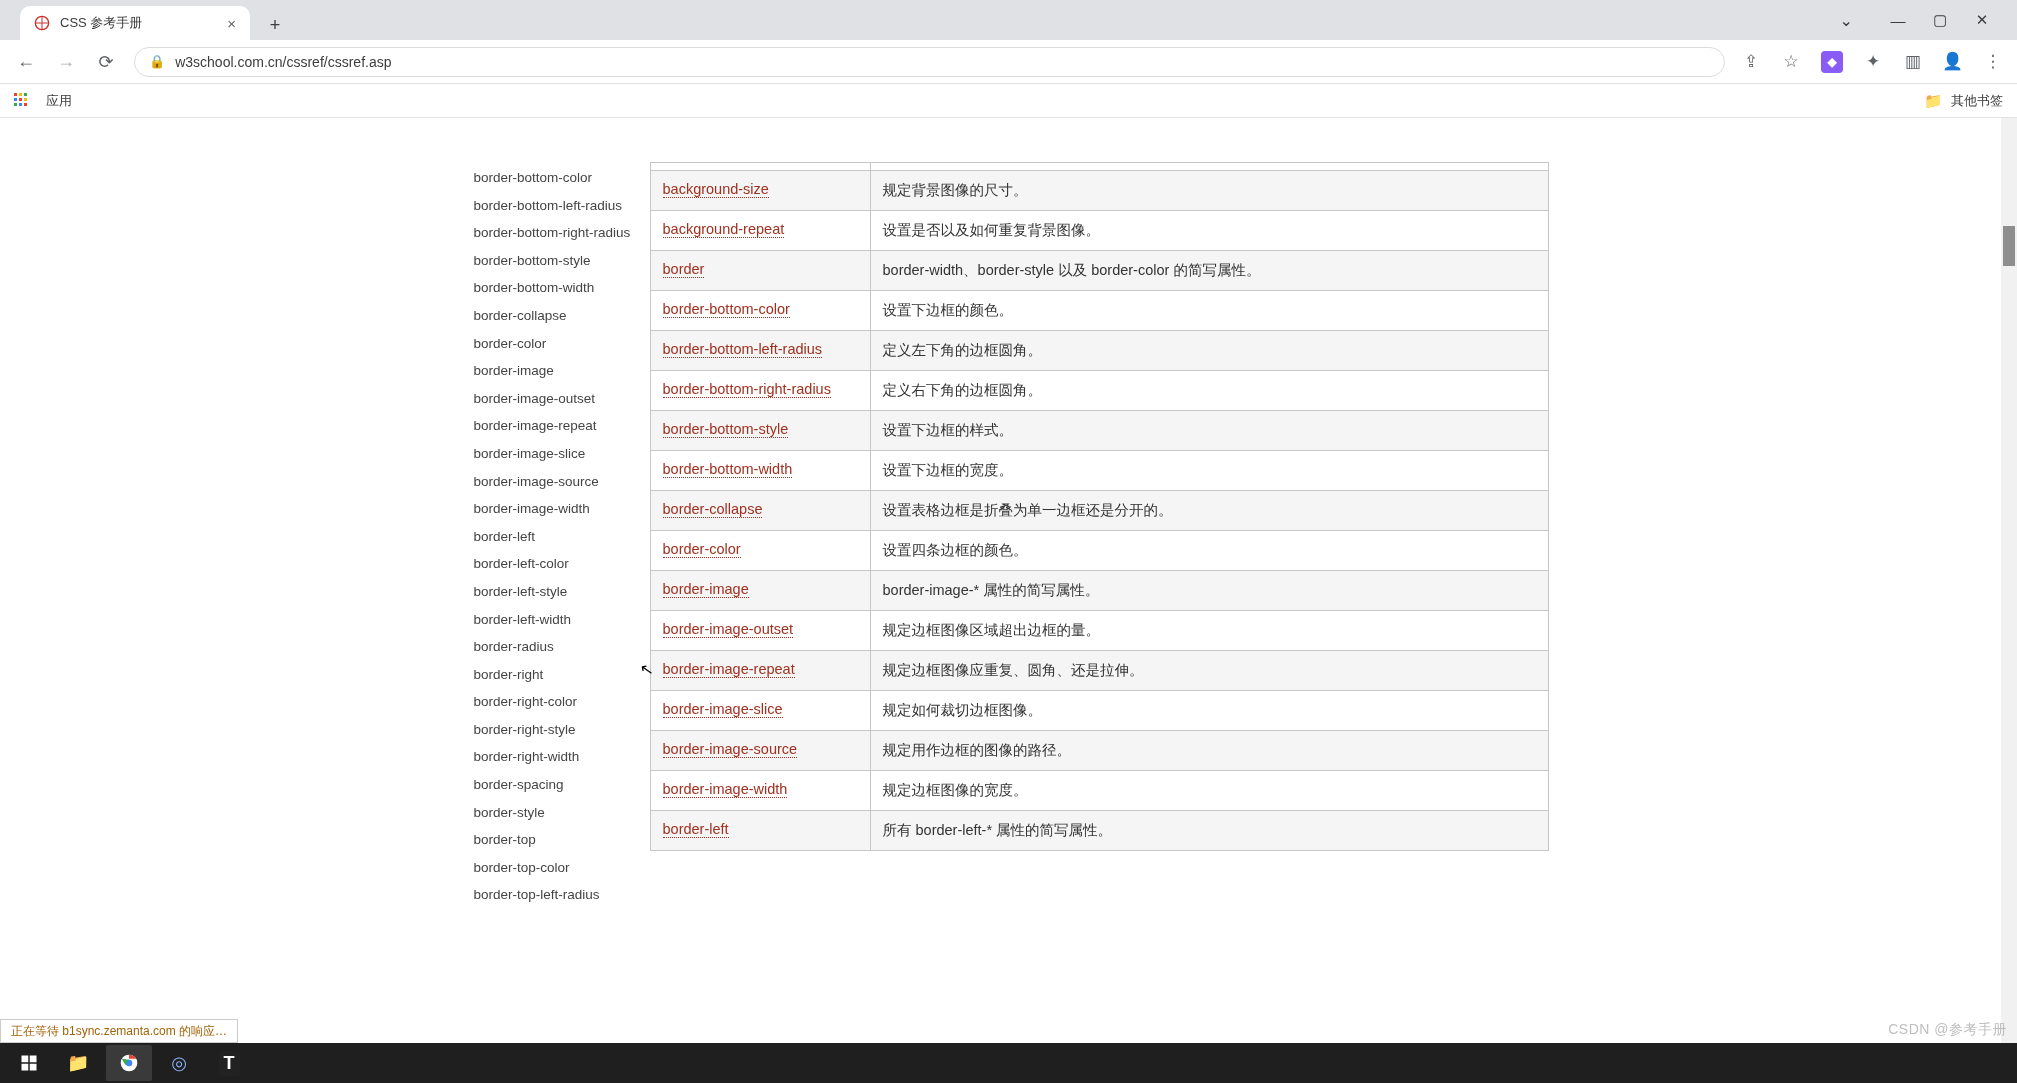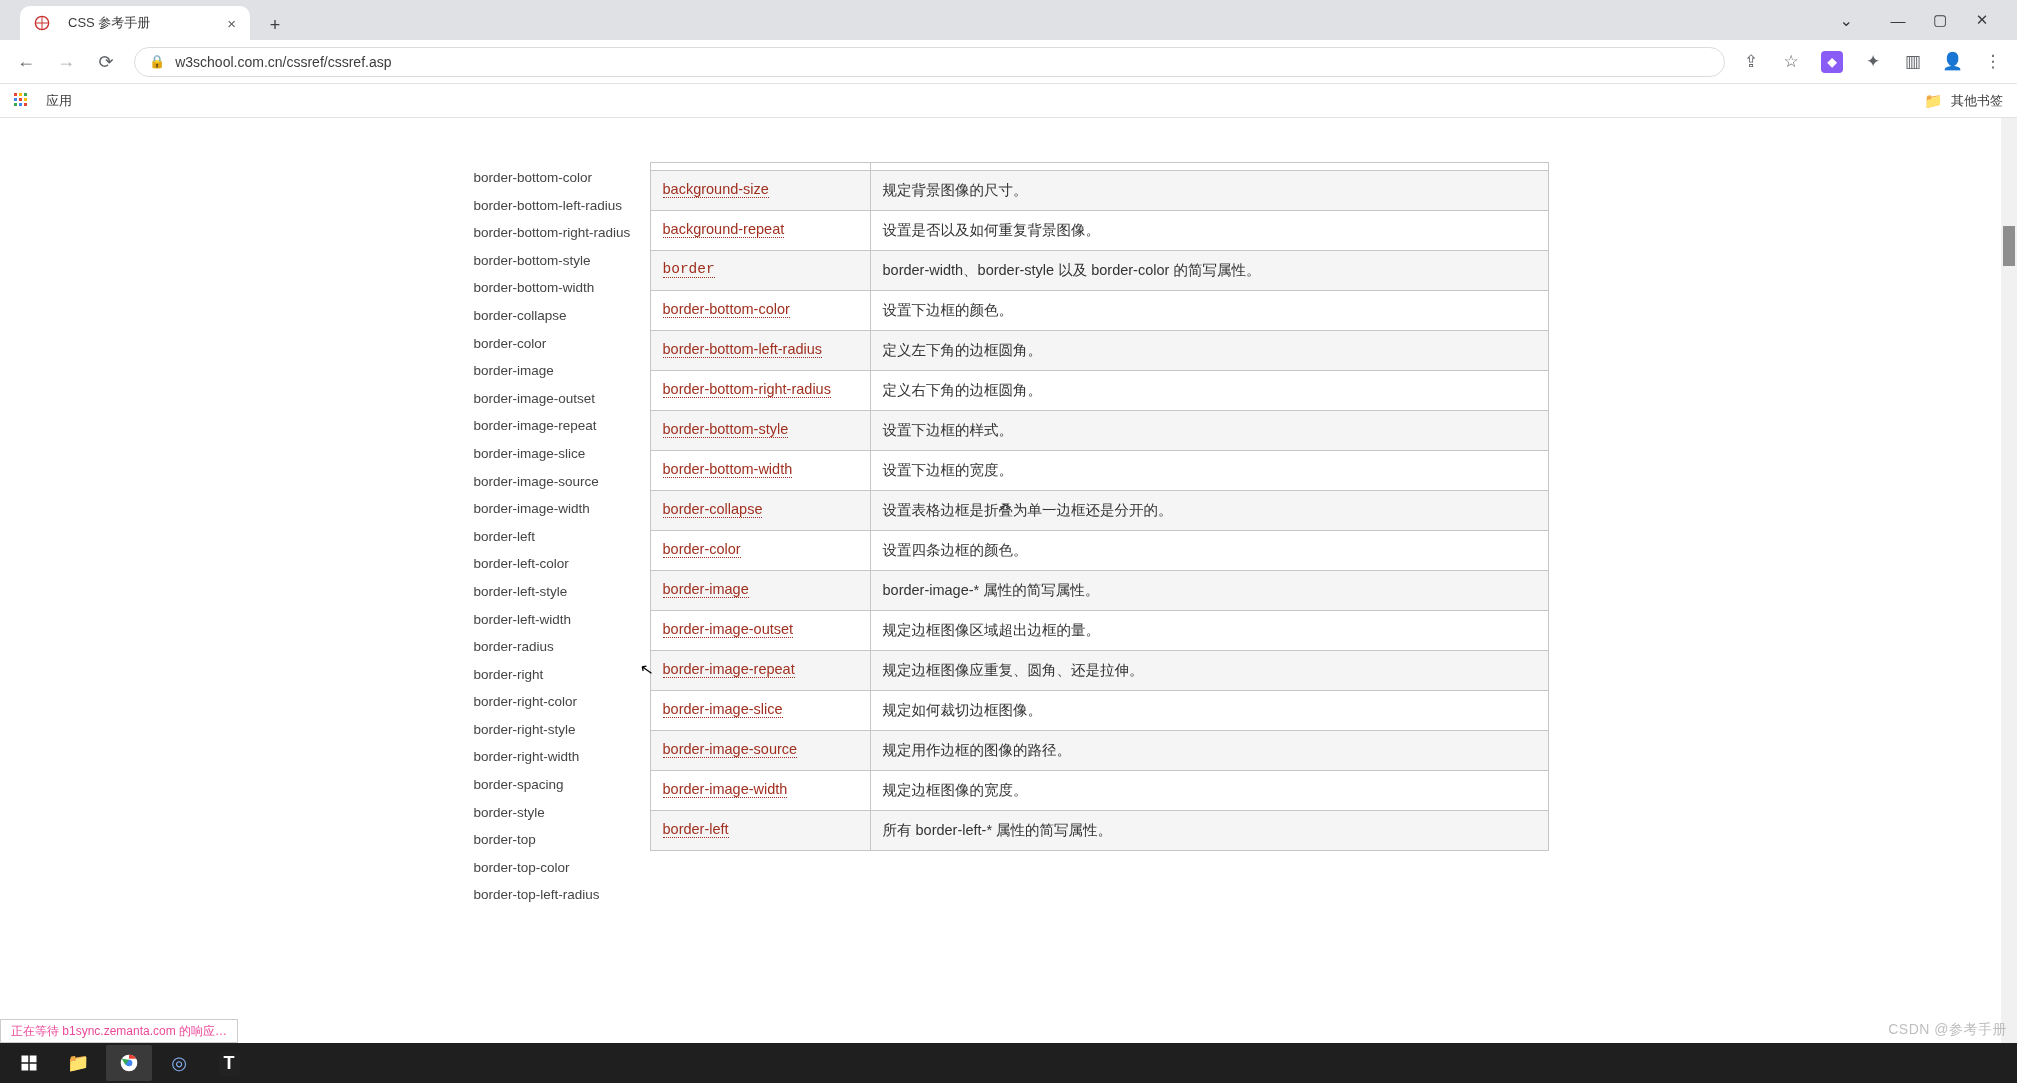"CSS 参考手册" .tab { gap: 18px -> 10px }
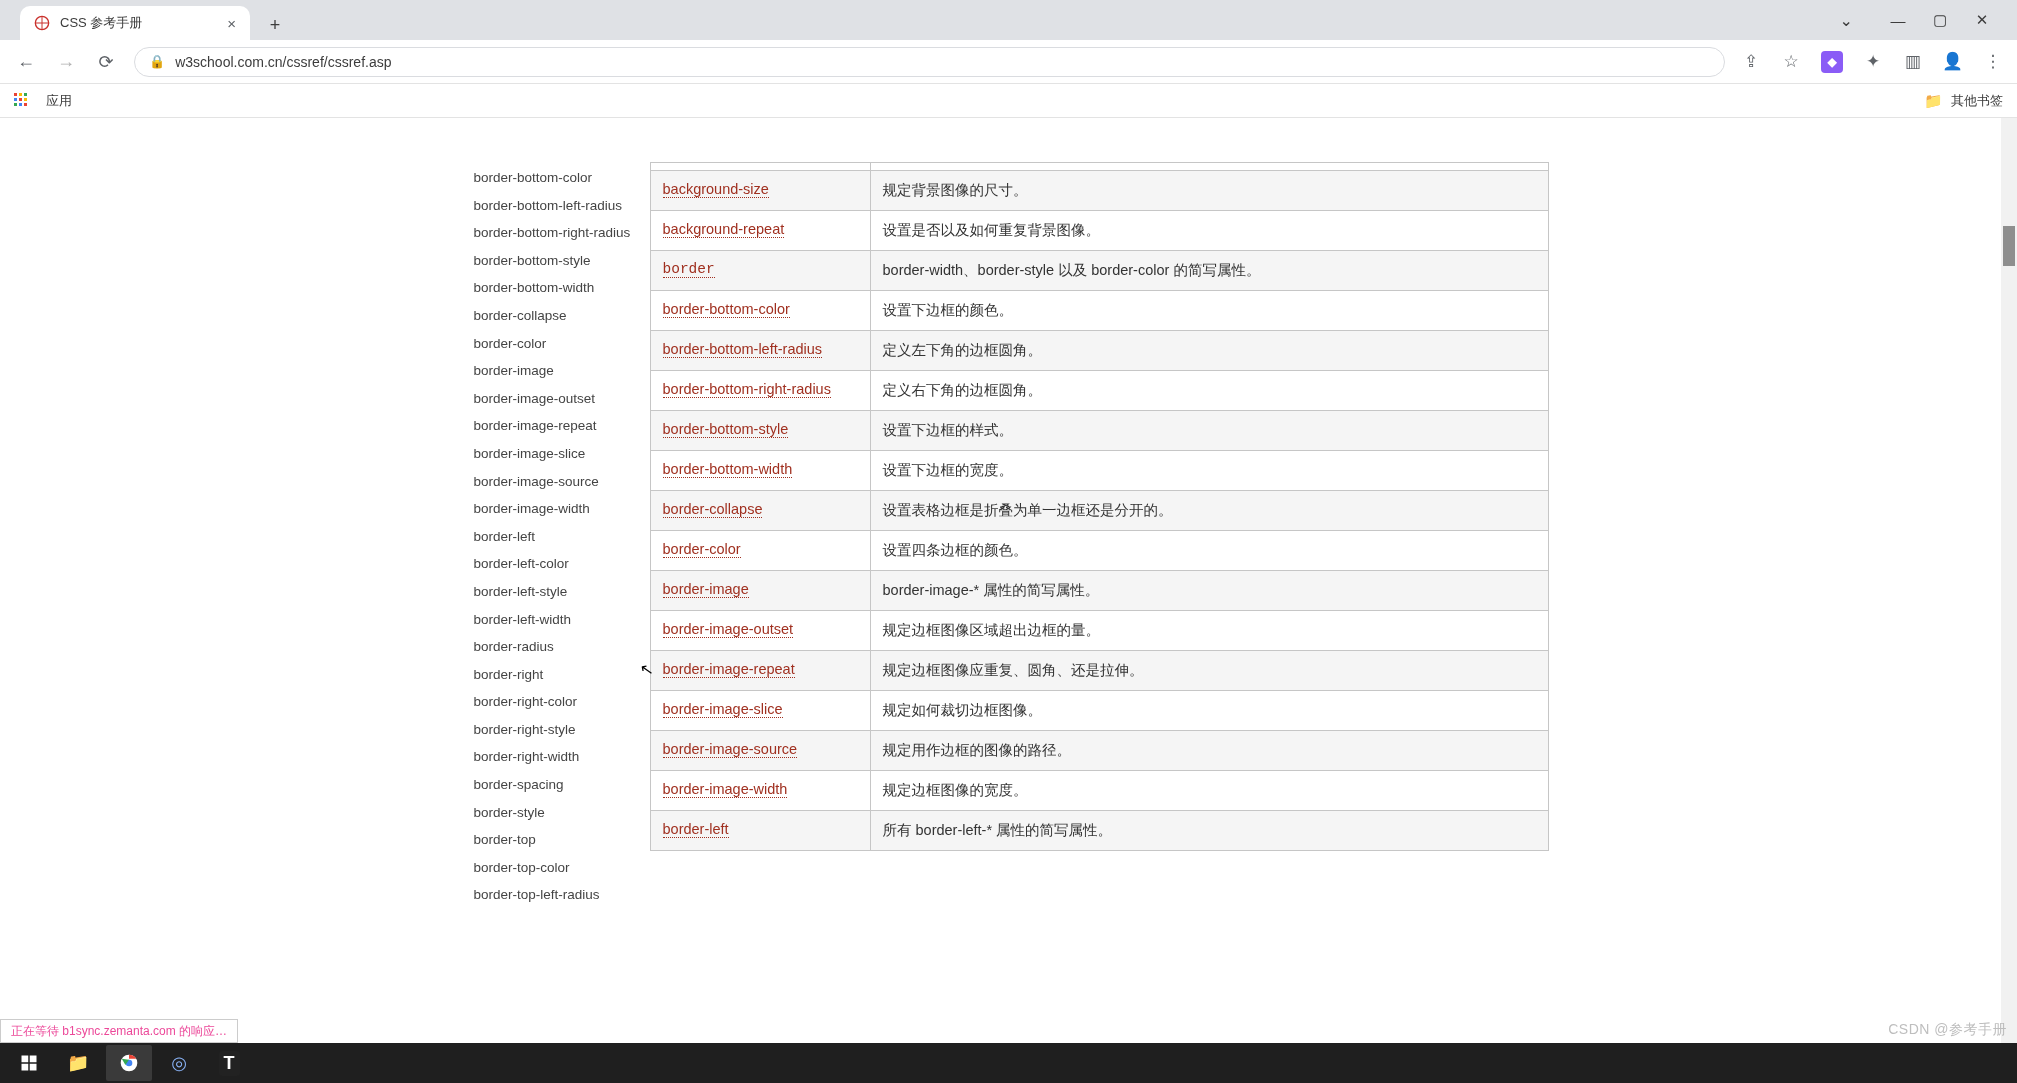"border" td.prop { font-family: Liberation Mono, monospace -> none }
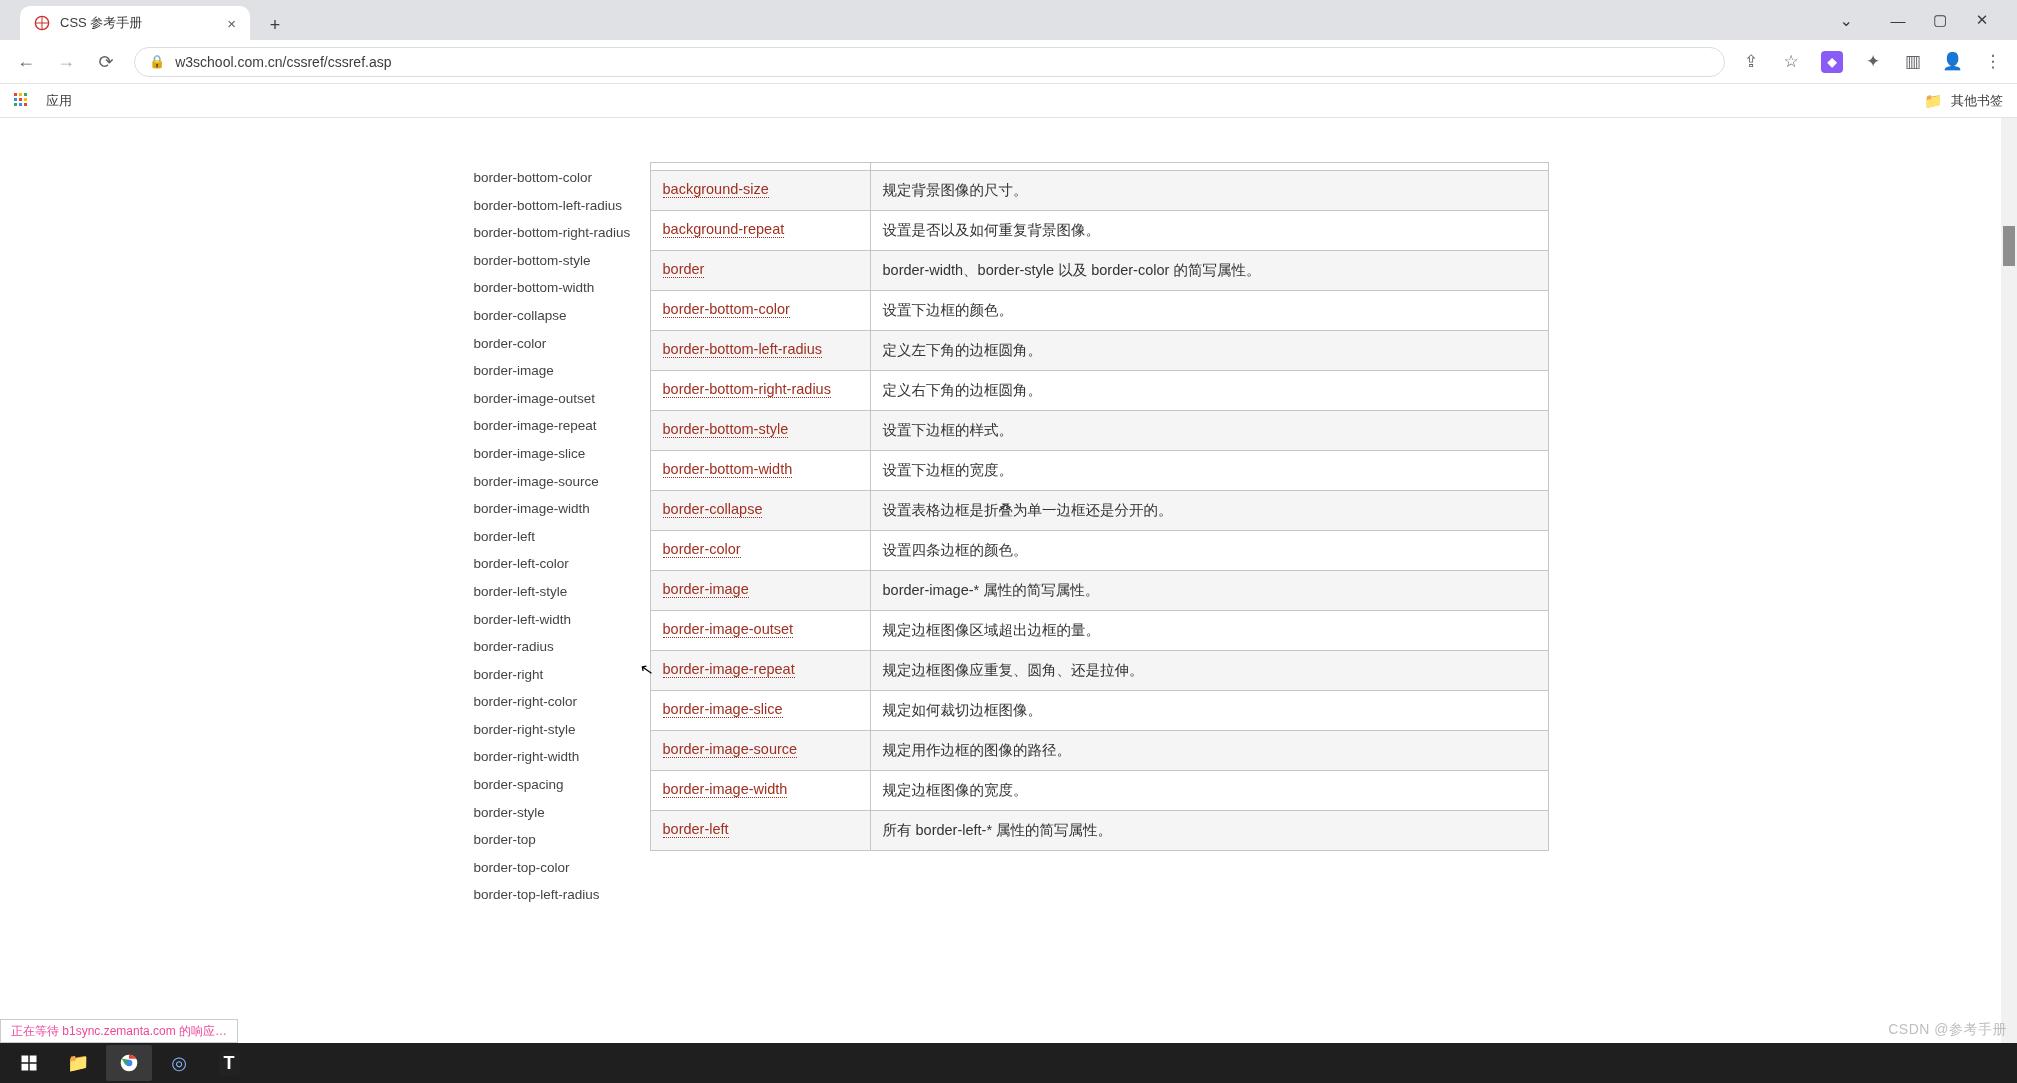"正在等待 b1sync.zemanta.com 的响应…" .status-bar { color: #ec4899 -> #a16207 }
